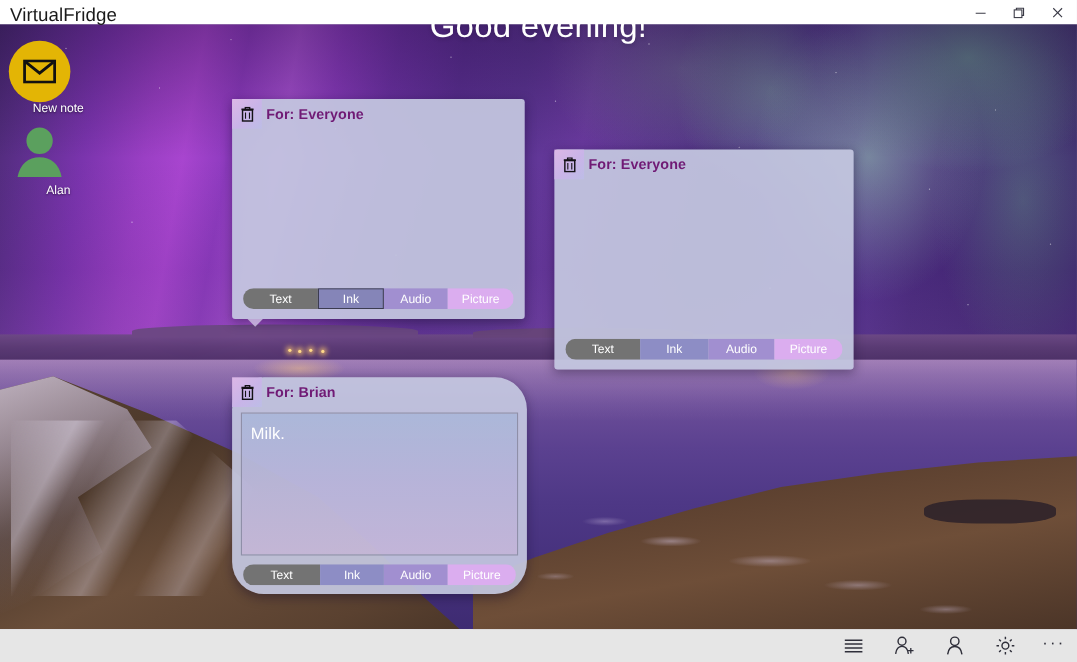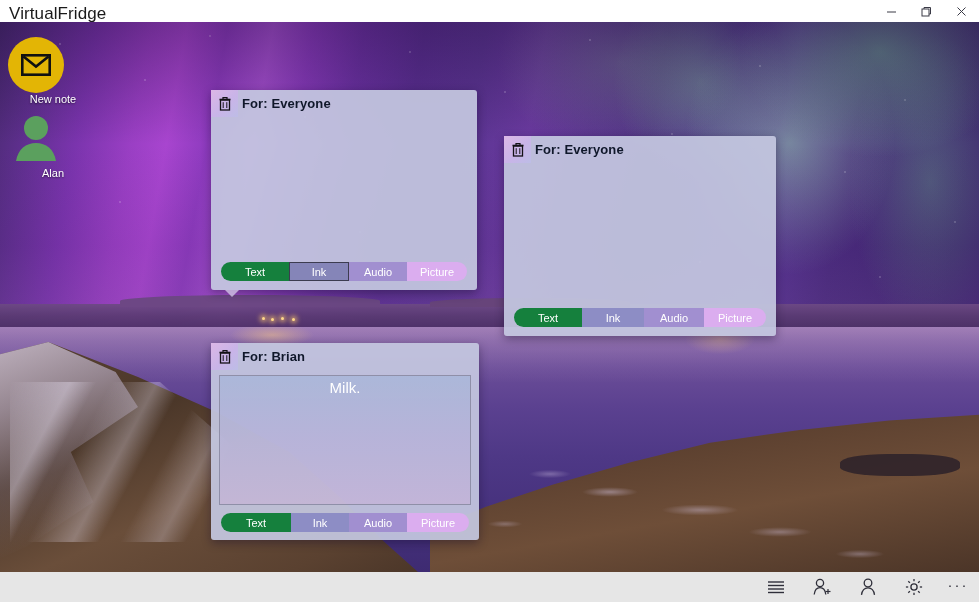"Good evening!" div.greeting { html: none -> <div>Good evening!</div> }
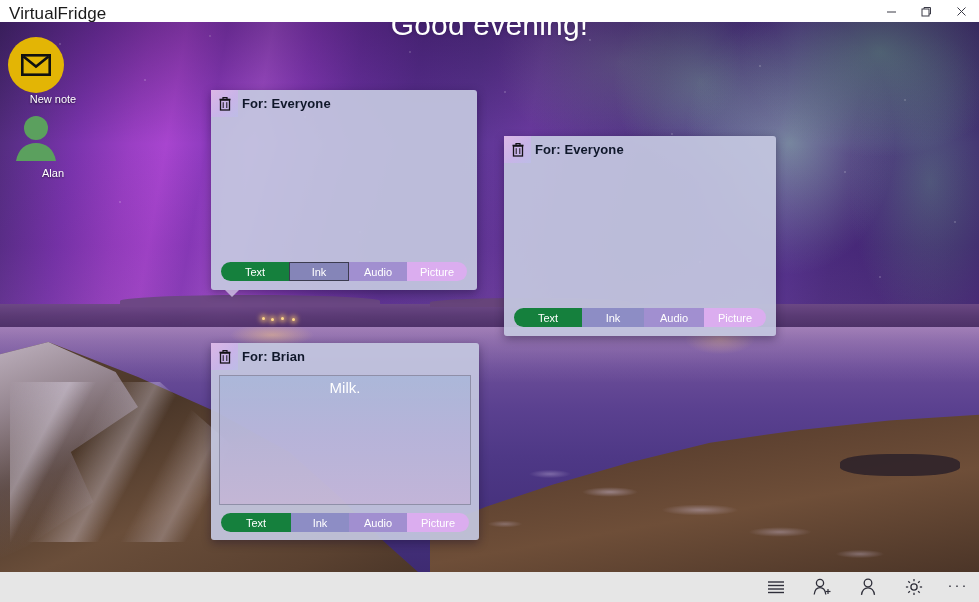"For: Everyone" .card-title { color: #0f172a -> #701a75 }
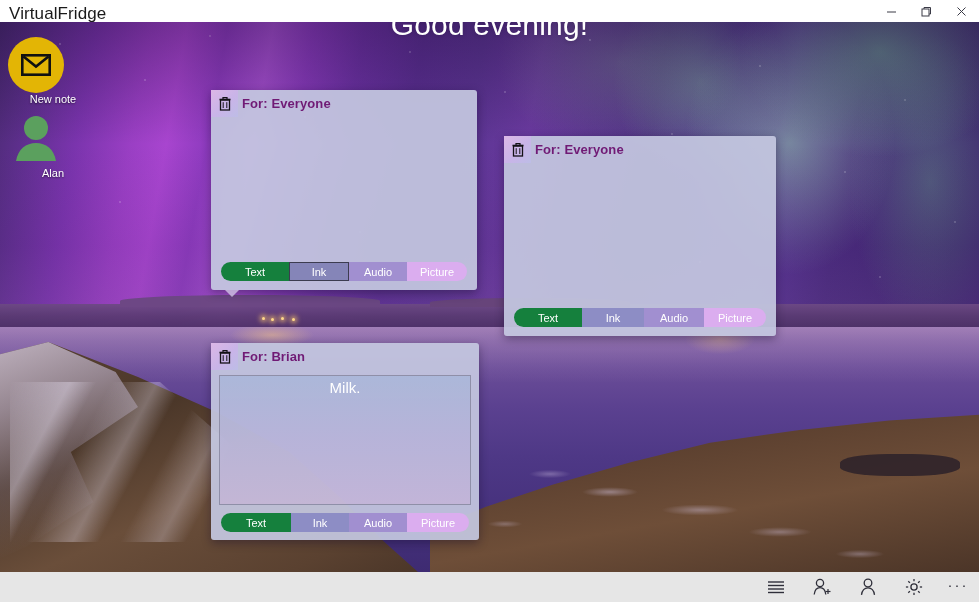"Text" .seg-text { background: #15803d -> #737373 }
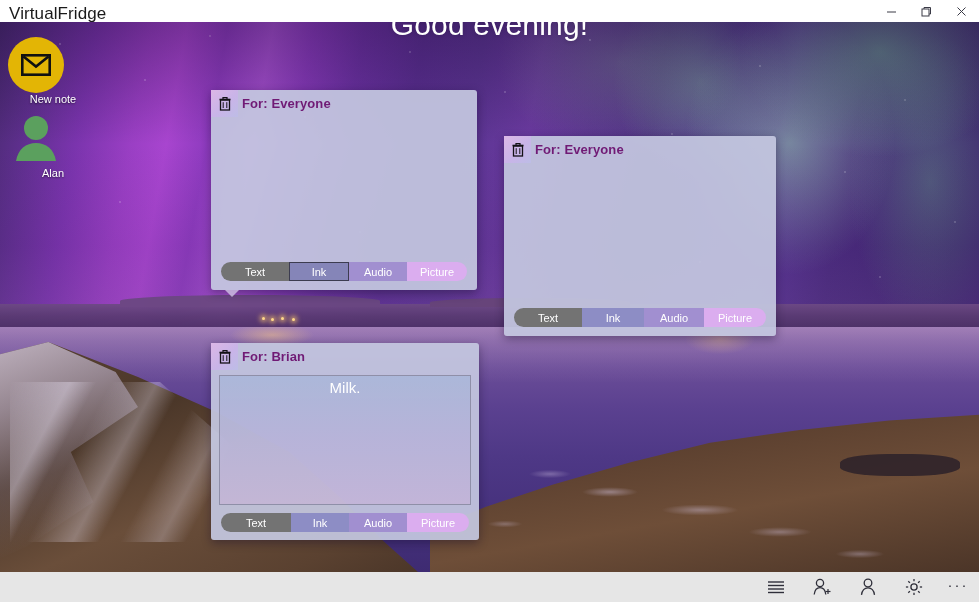"For: Brian" div.card { border-radius: none -> 29px }
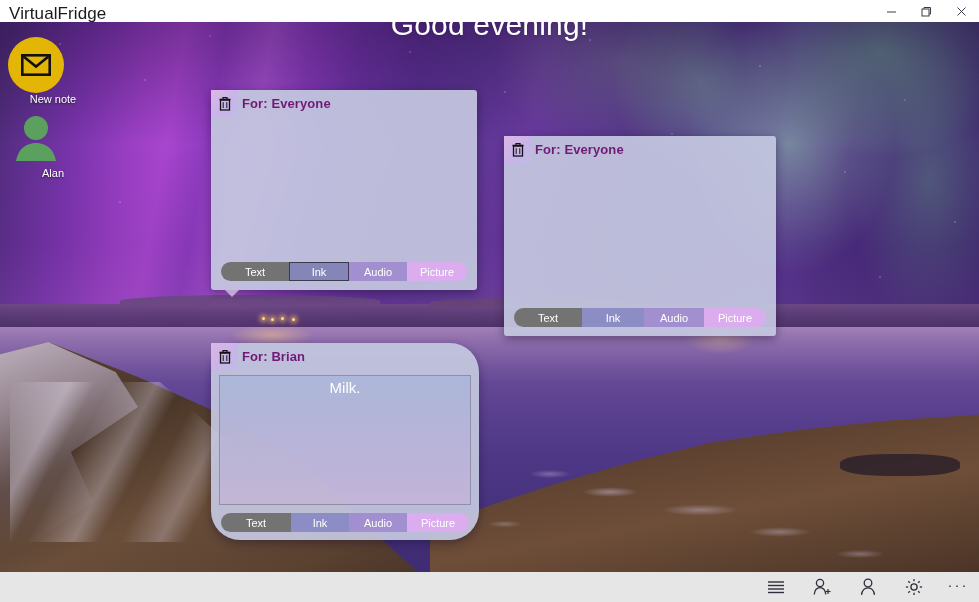"Milk." .note-text { padding: 3px 8px -> 10px 8px; text-align: center -> none }
